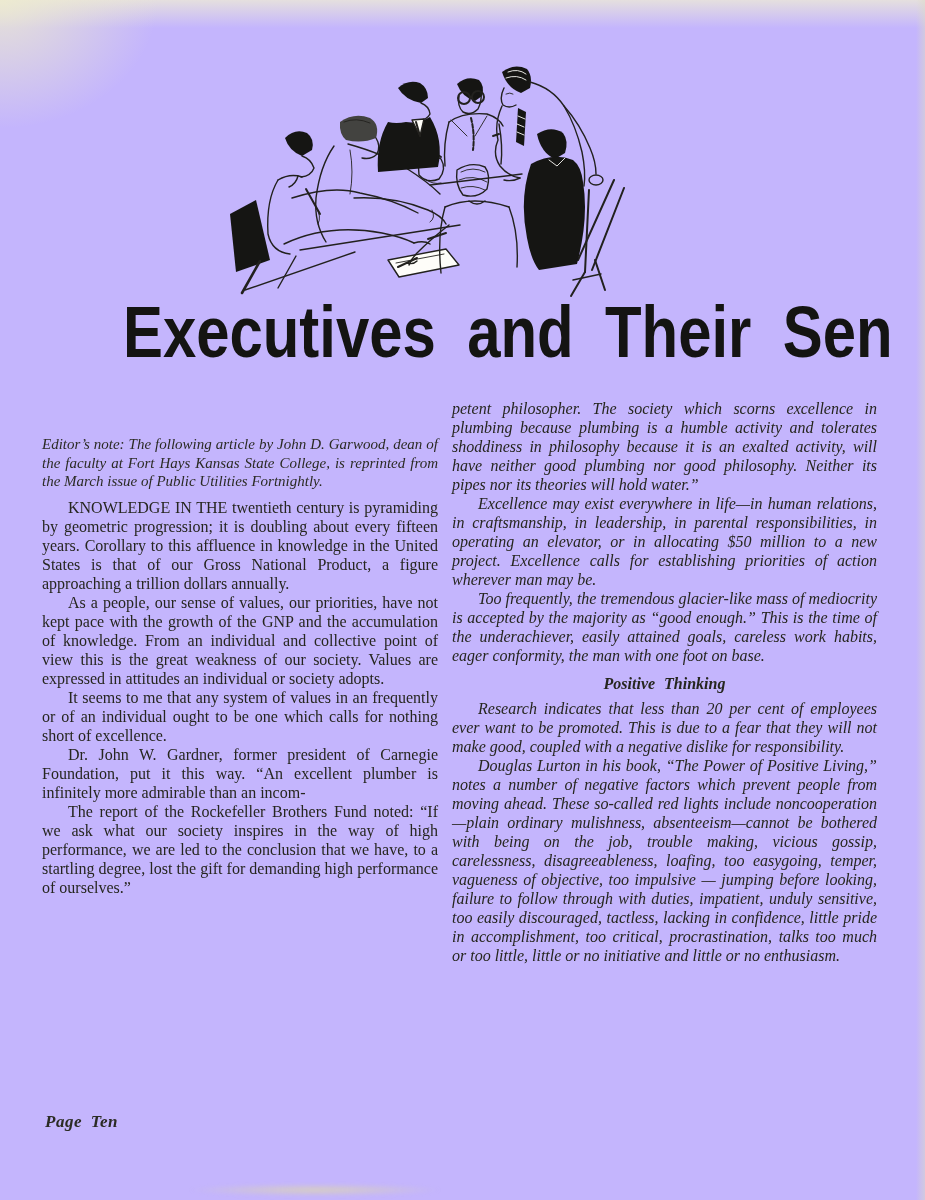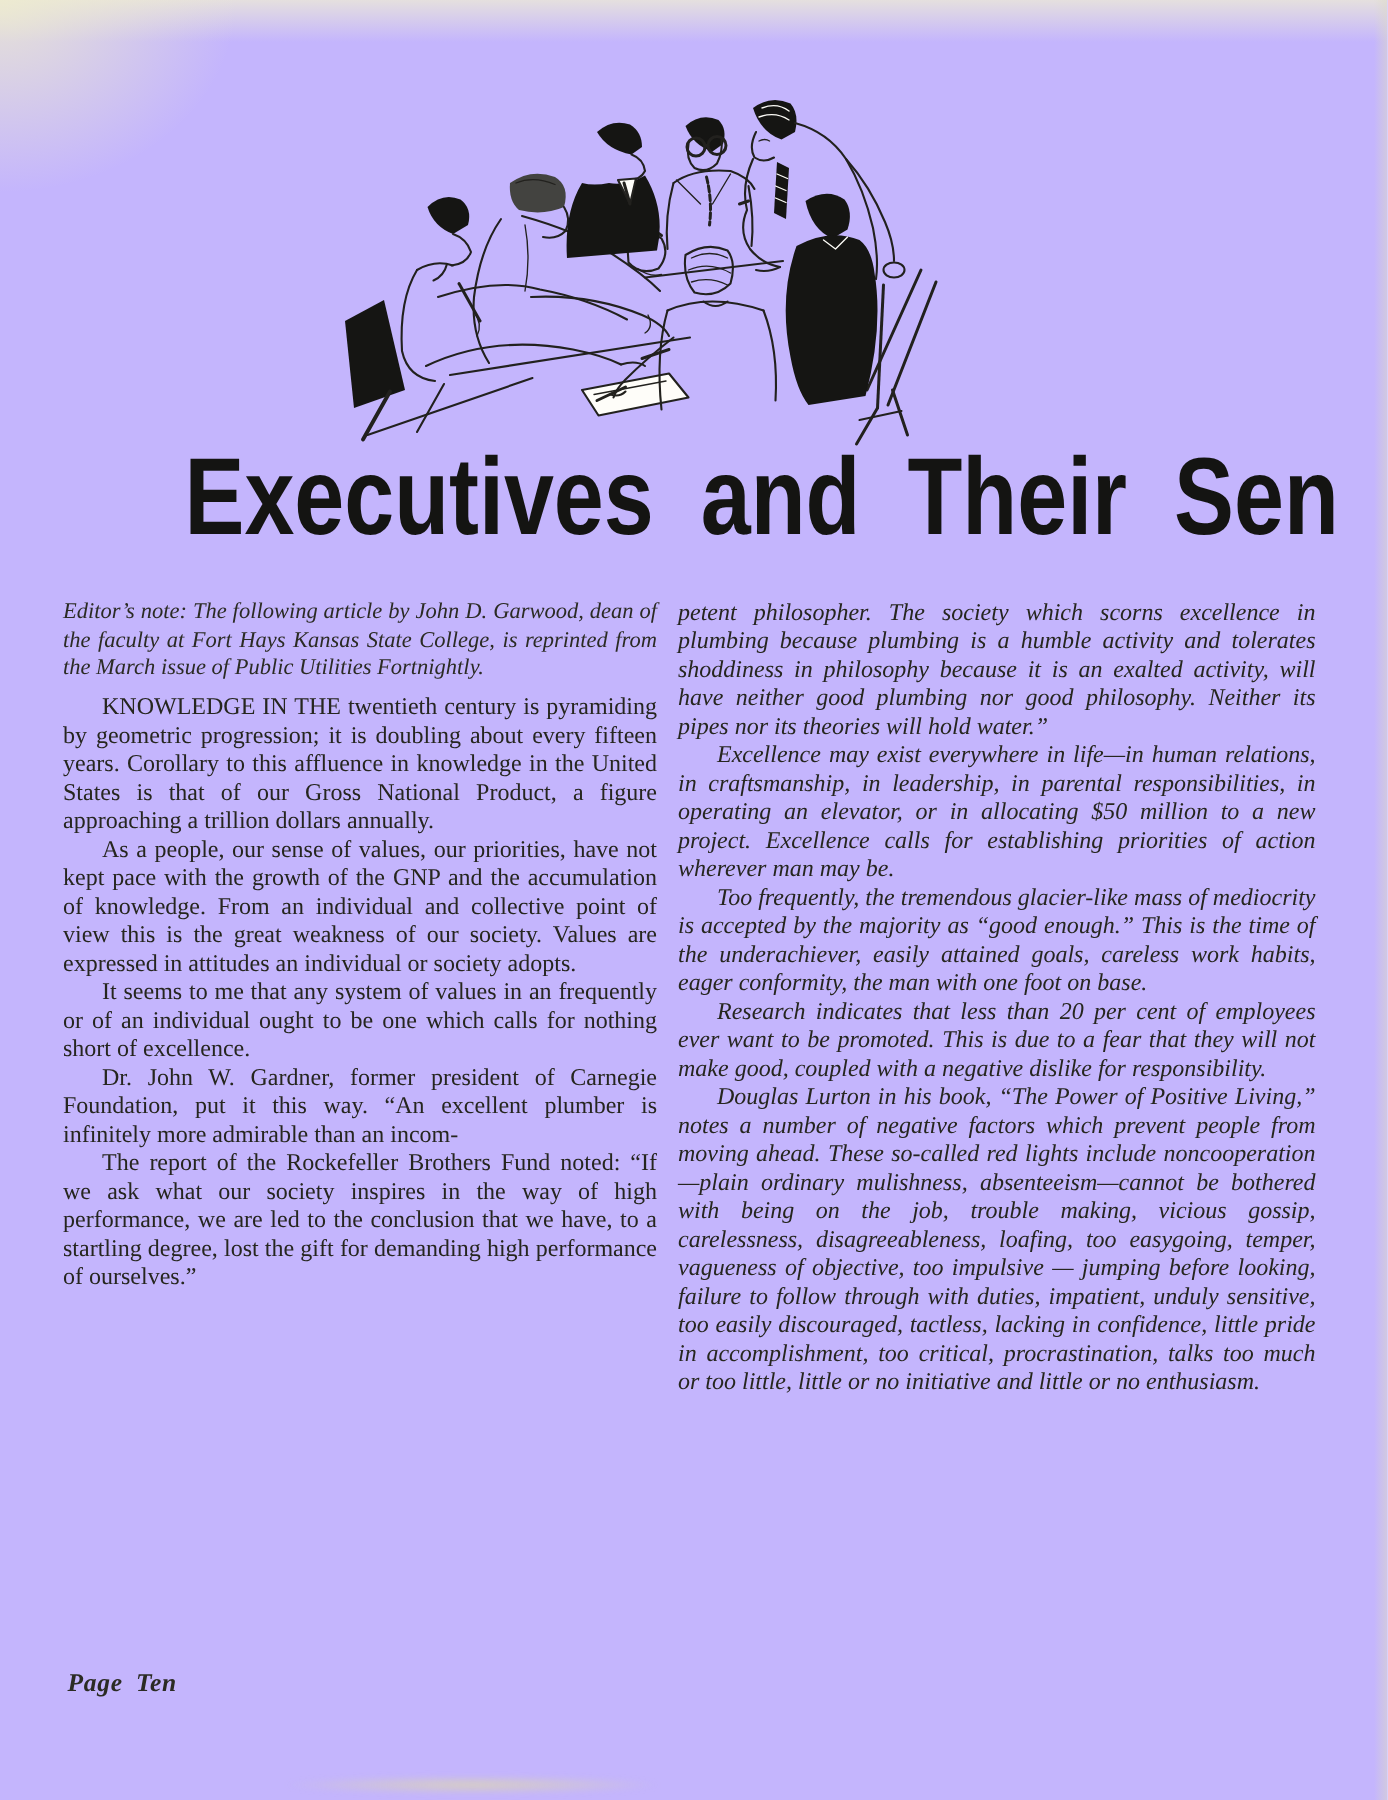"Editor’s note: The following article" .col-left { margin-top: none -> 36px }
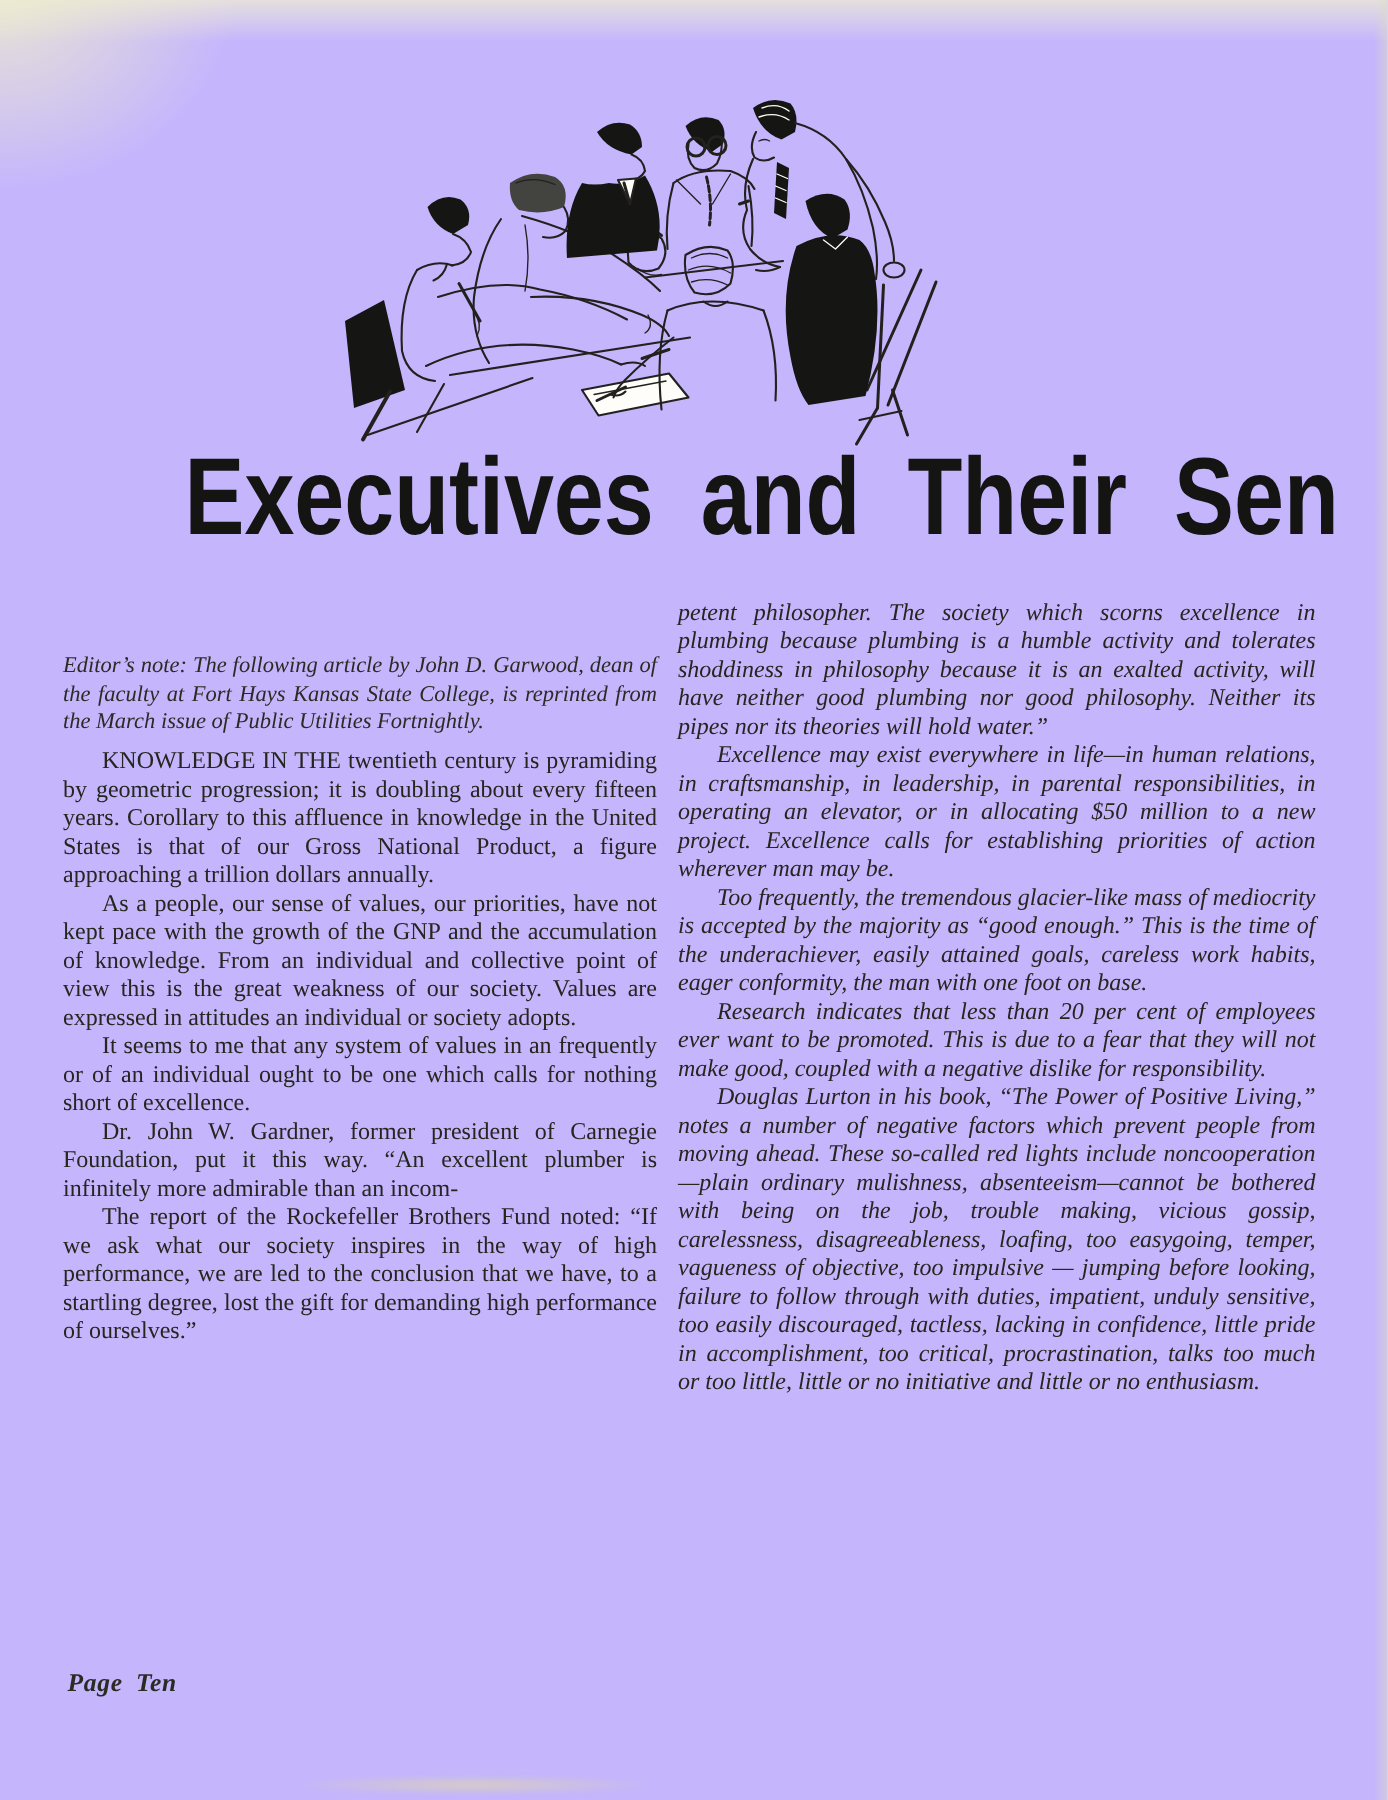"Positive Thinking" h3.subhead { html: none -> <h3>Positive Thinking</h3> }
